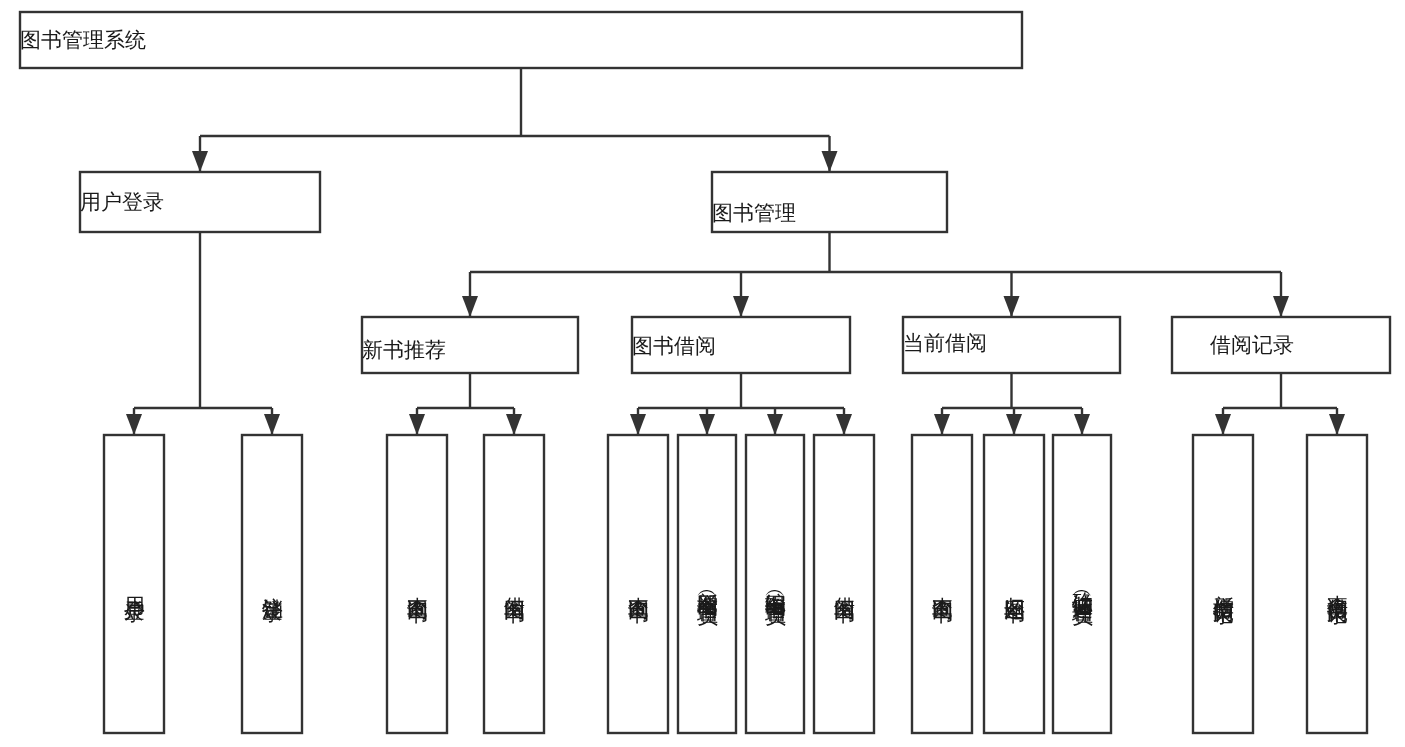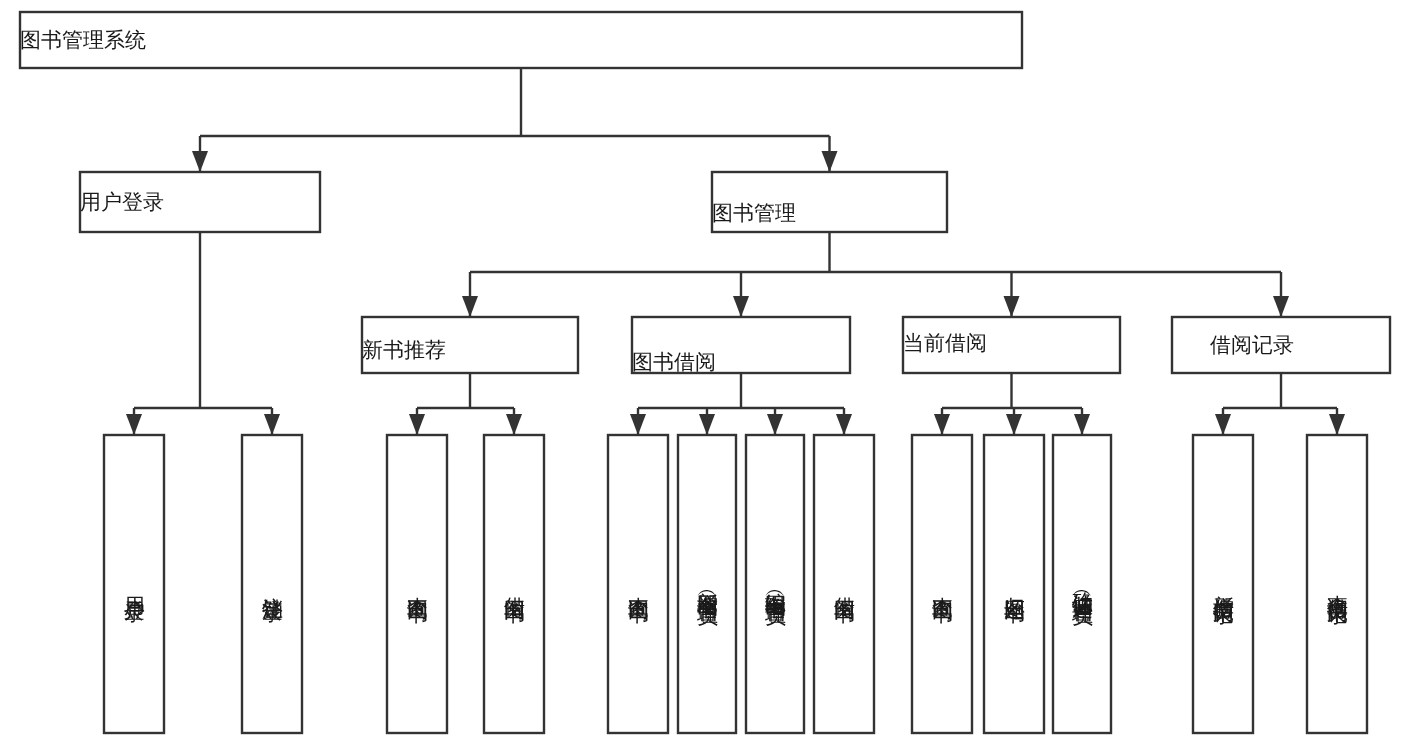"图书借阅" div.hlabel-wrap { top: 334px -> 318px }
